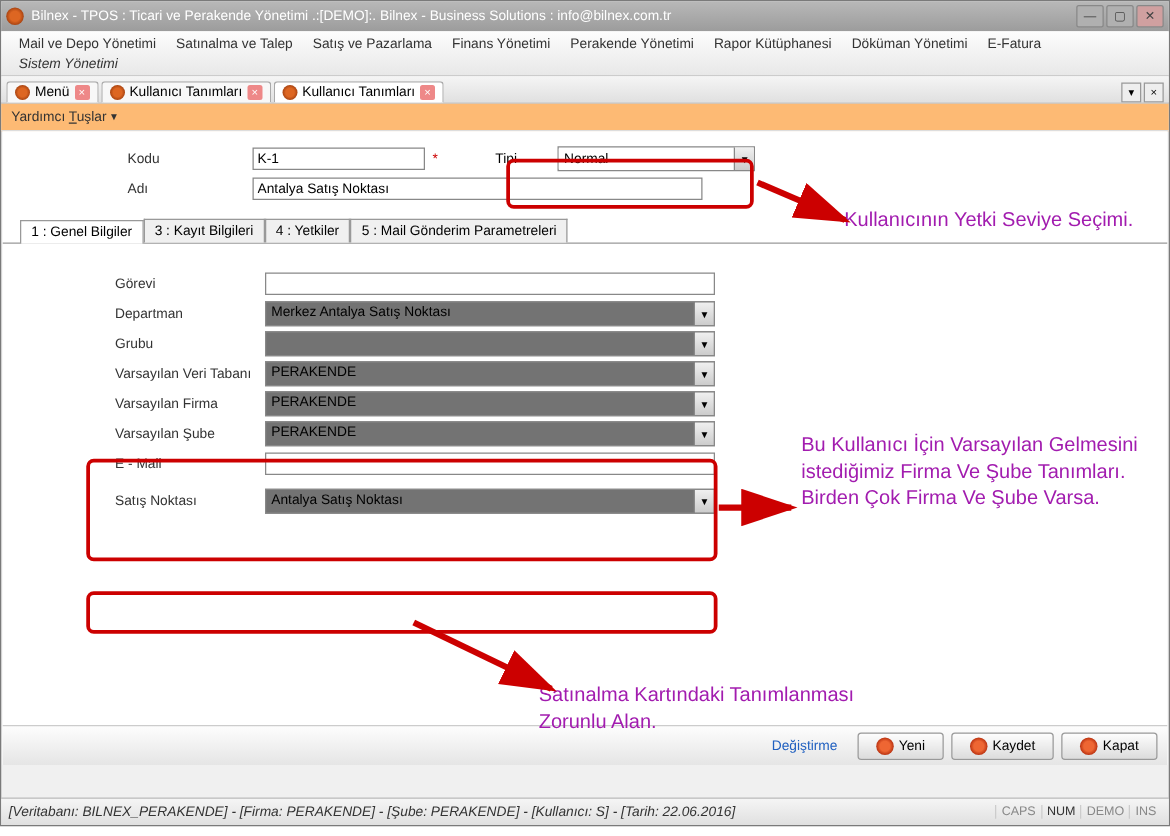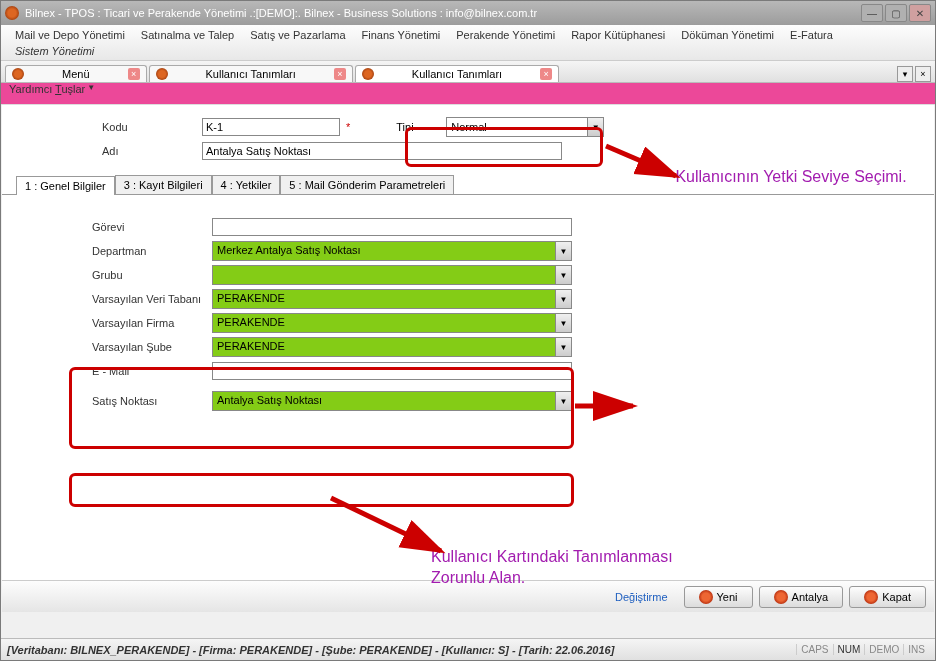"Menü" .tab { gap: 34px -> none }
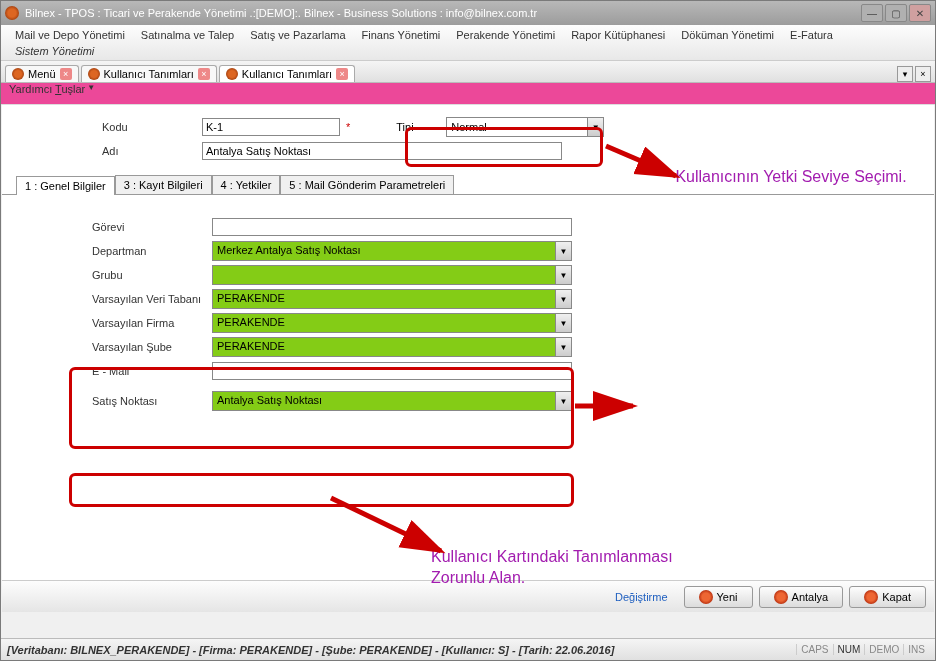"Yardımcı Tuşlar" .toolbar-aux { align-items: none -> center; background: #ec4899 -> #fdba74 }
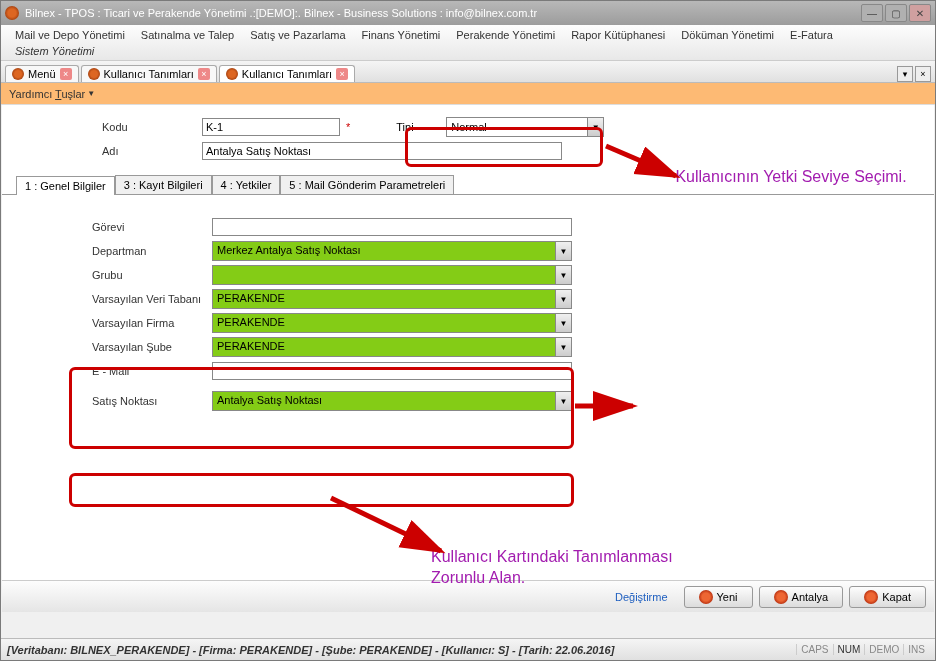"Merkez Antalya Satış Noktası" .wide-dd { background: #84cc16 -> #737373 }
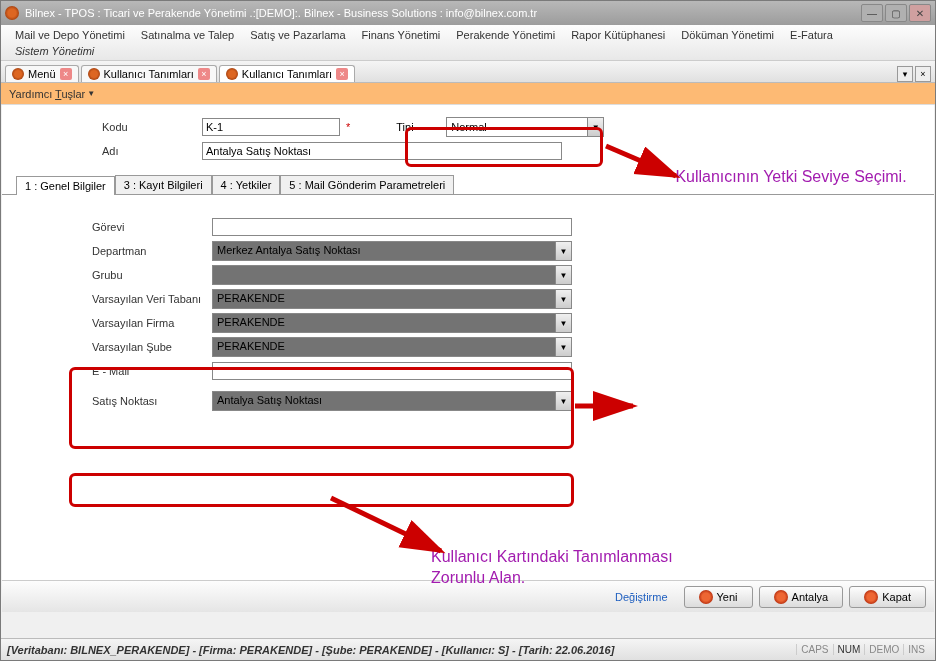"Bu Kullanıcı İçin Varsayılan Gelmesini" div.annot-text { html: none -> <div>Bu Kullanıcı İçin Varsayılan Gelmesini istediğimiz Firma Ve Şube Tanımları. Birden Çok Firma Ve Şube Varsa.</div> }
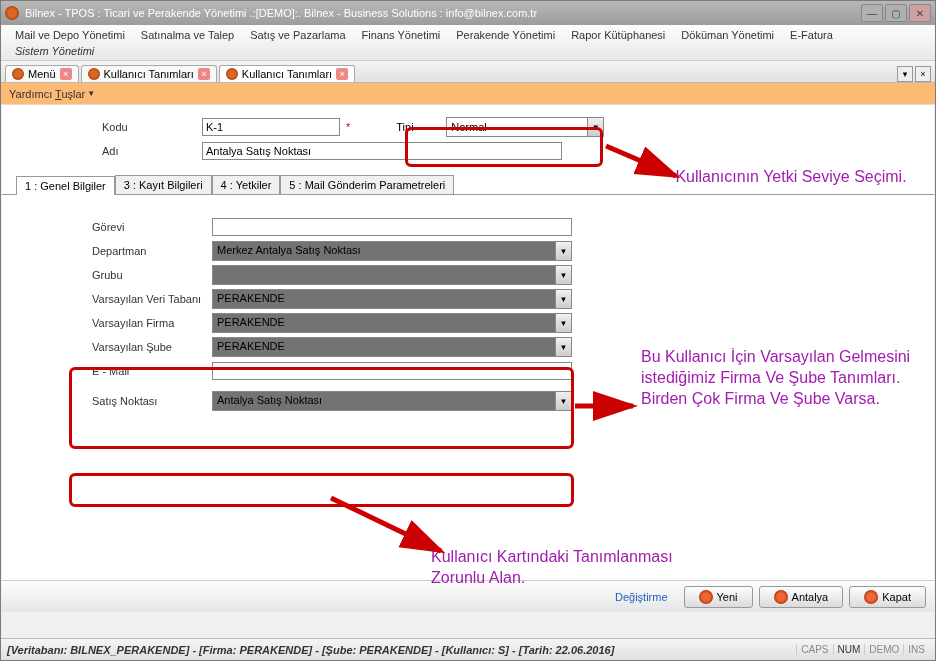"Kullanıcı Kartındaki Tanımlanması" div.annot-text { text: Kullanıcı -> Satınalma }
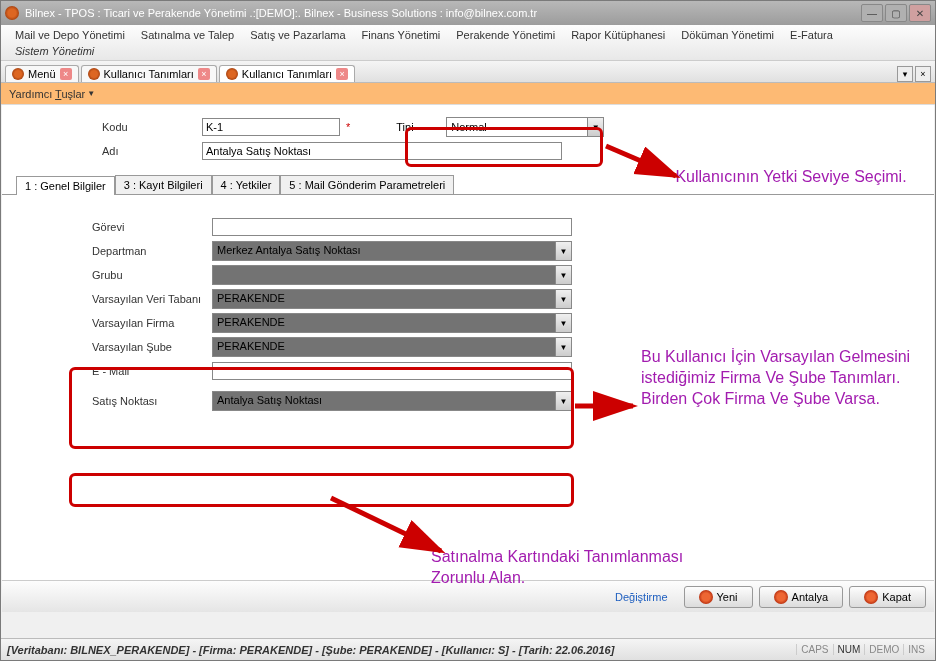"Antalya" span { text: Antalya -> Kaydet }
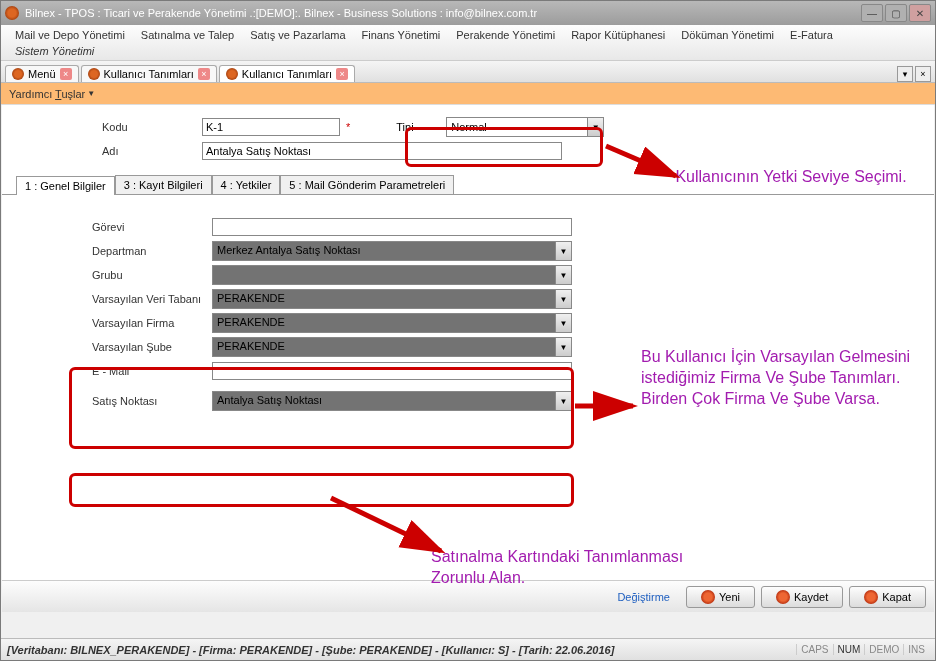"[Veritabanı: BILNEX_PERAKENDE] - [Firma:" .statusbar .status-left { font-weight: bold -> normal }
